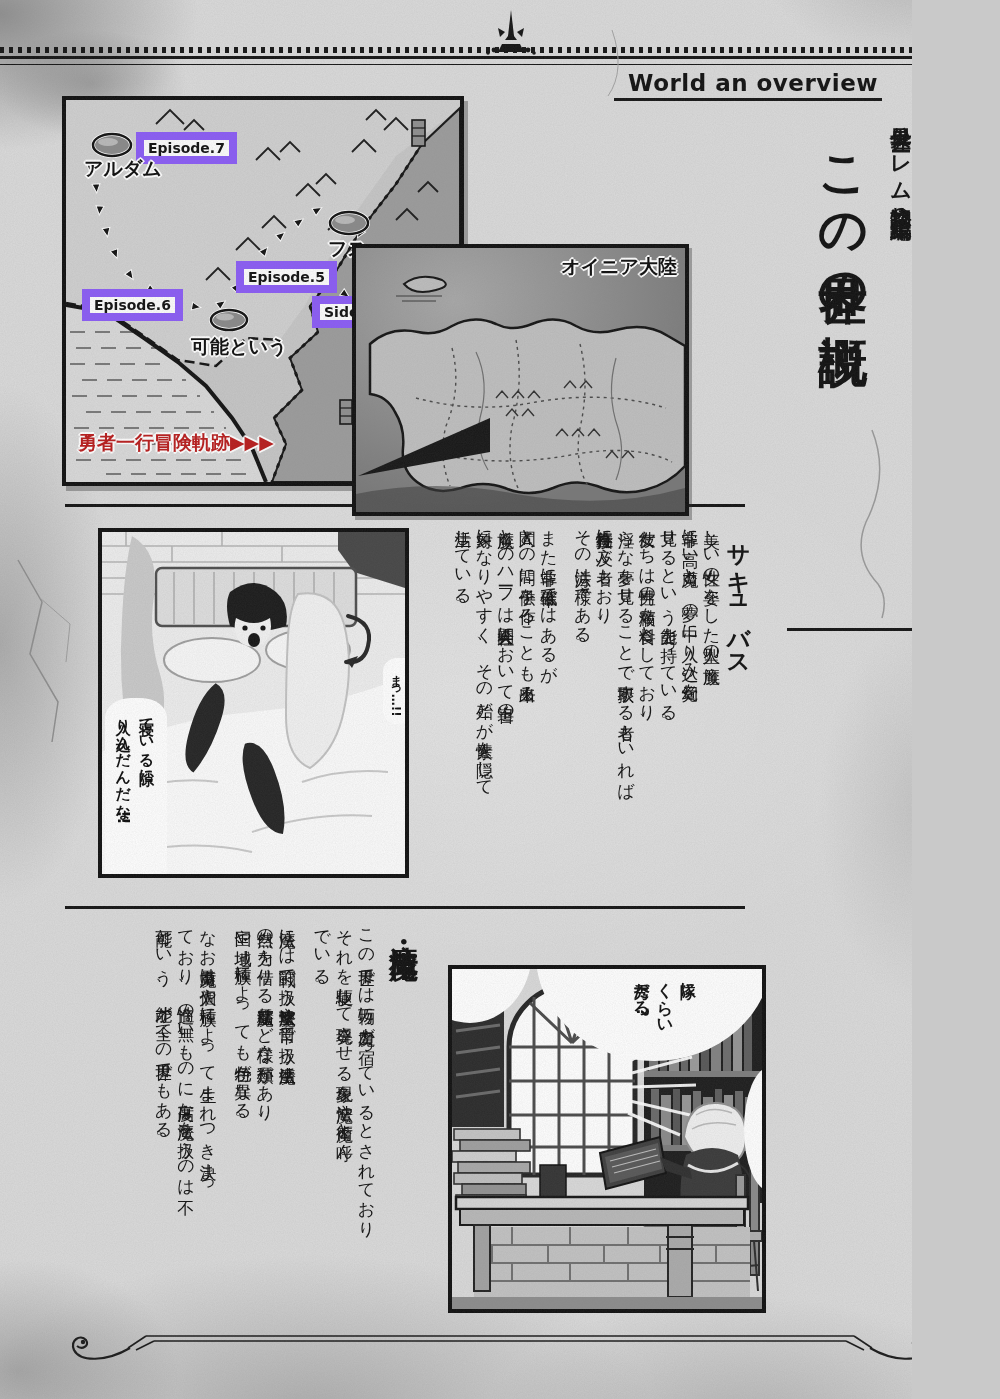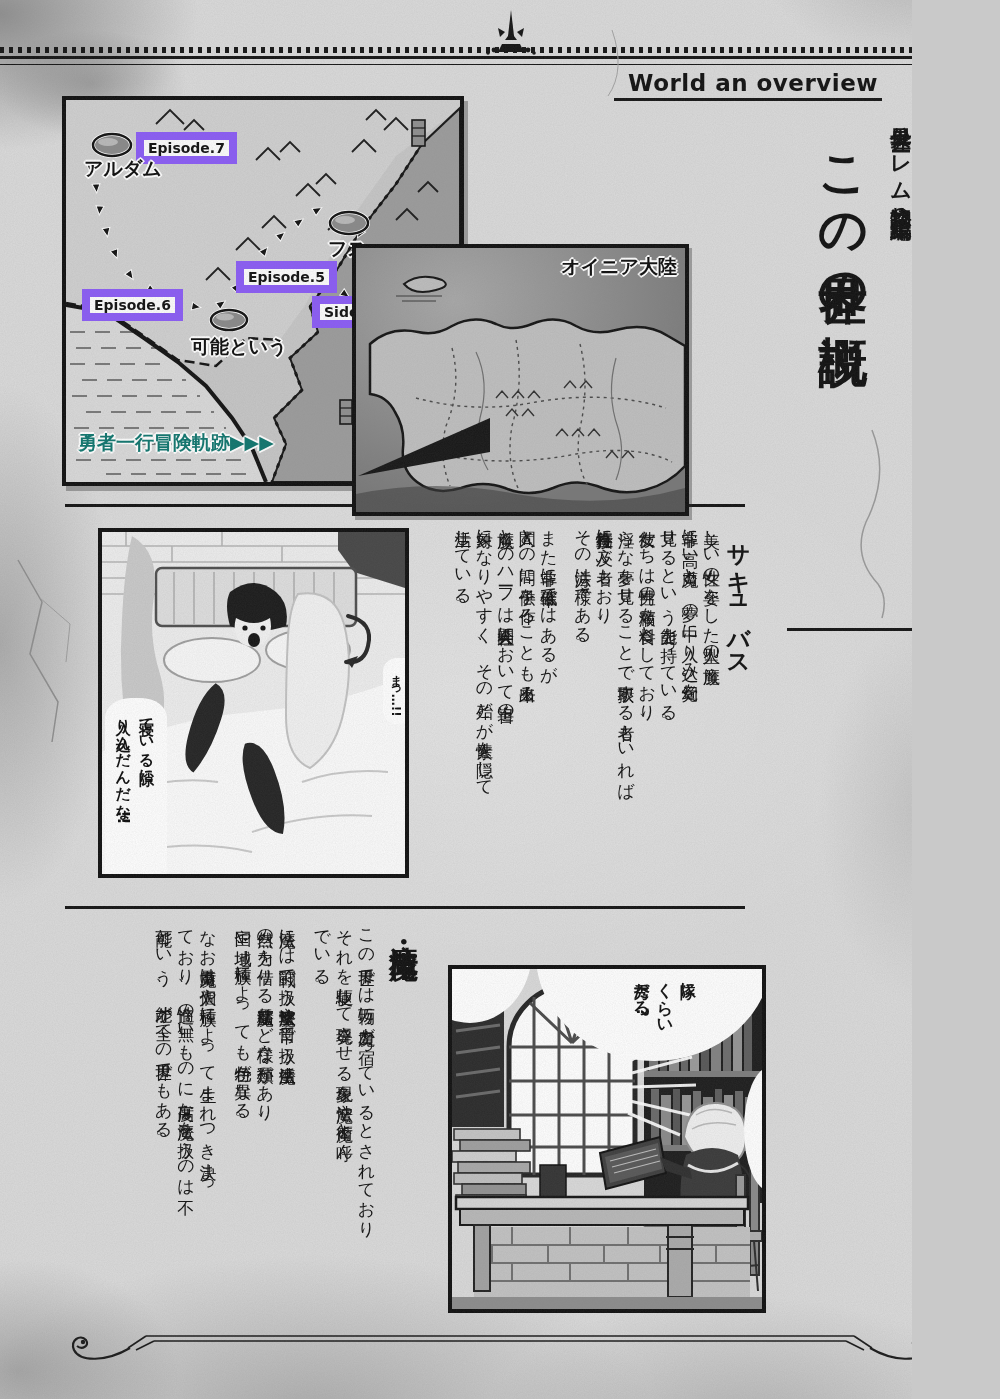"勇者一行冒険軌跡▶▶▶" .map-legend { color: #0f766e -> #b91c1c }
